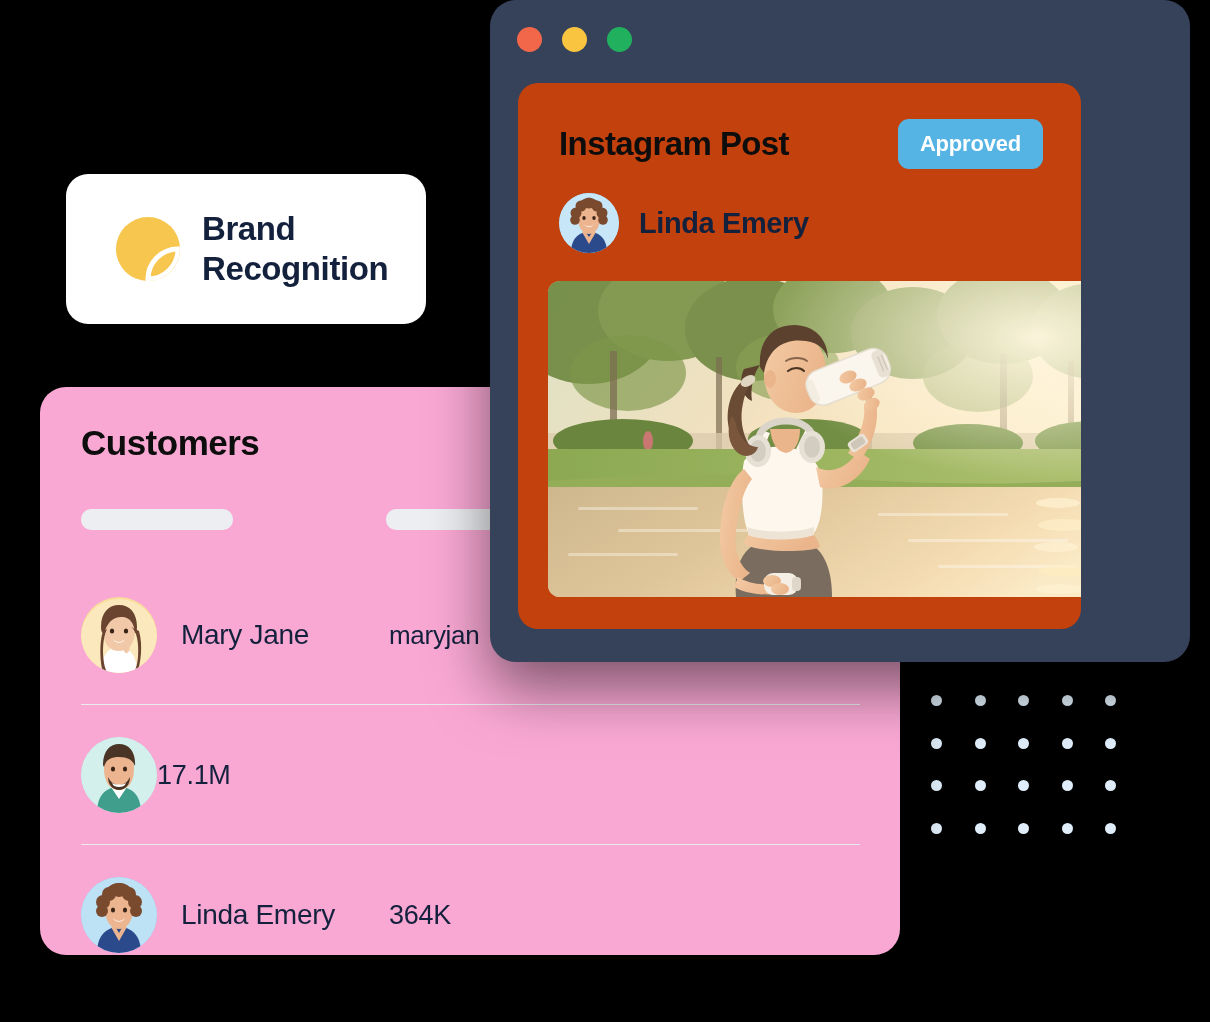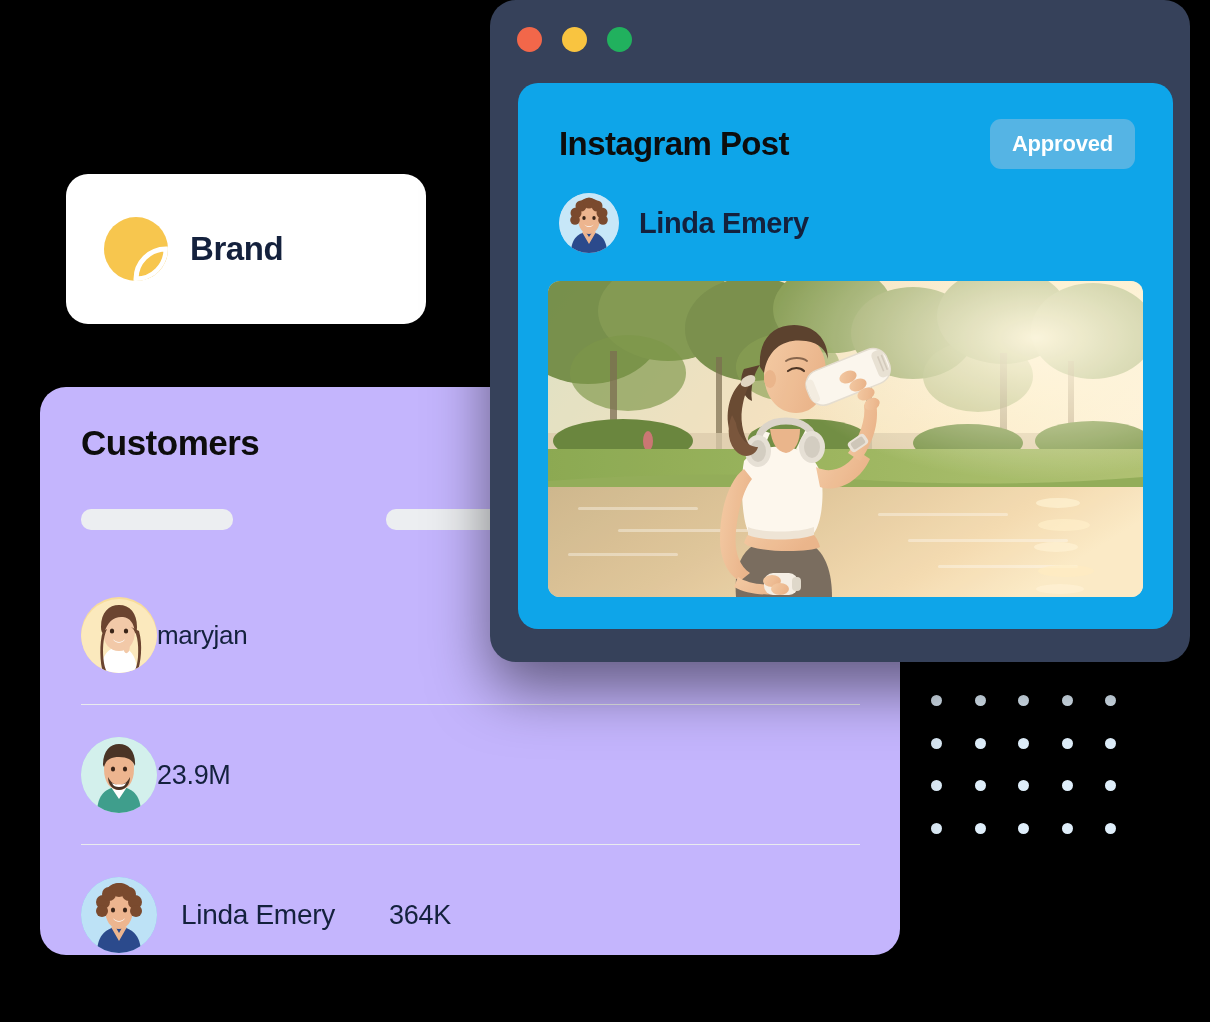"Instagram Post" #post-card { background: #0ea5e9 -> #c2410c; width: 655px -> 563px }
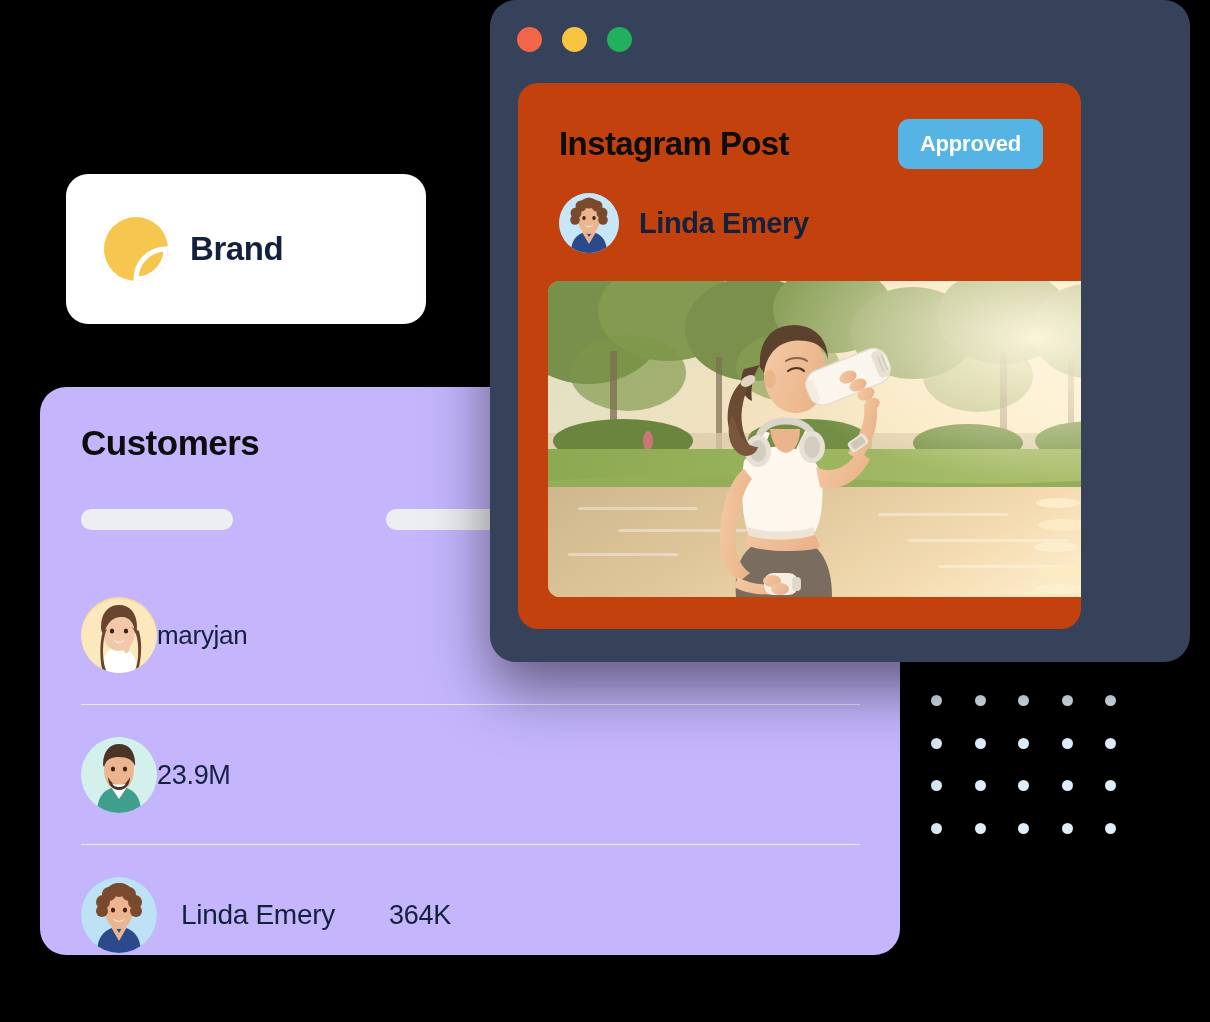"Brand" #brand-card { padding: 0 28px 0 36px -> 0 28px 0 48px }
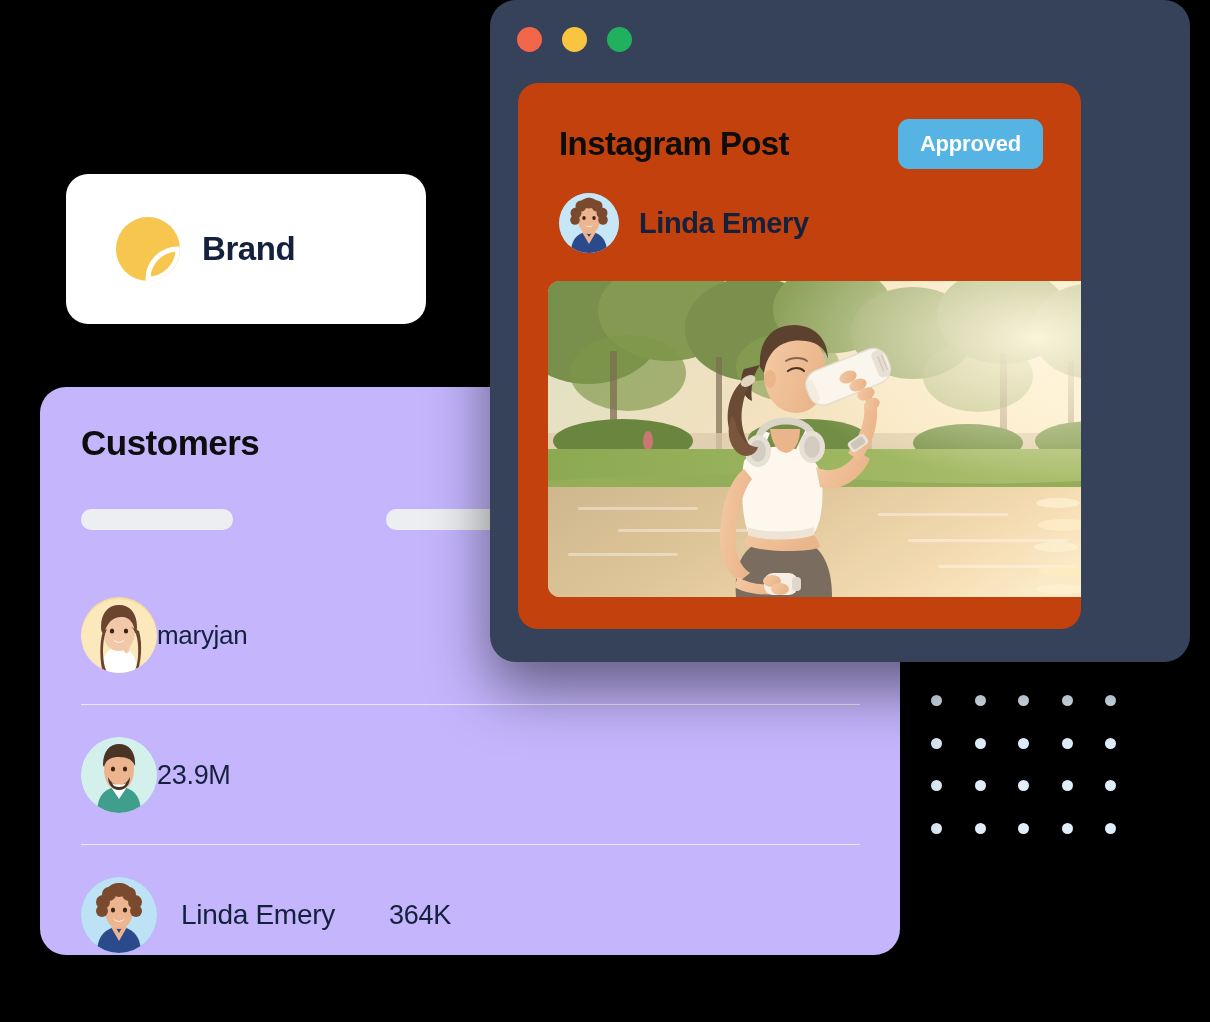"Recognition" span { html: none -> <span>Recognition</span> }
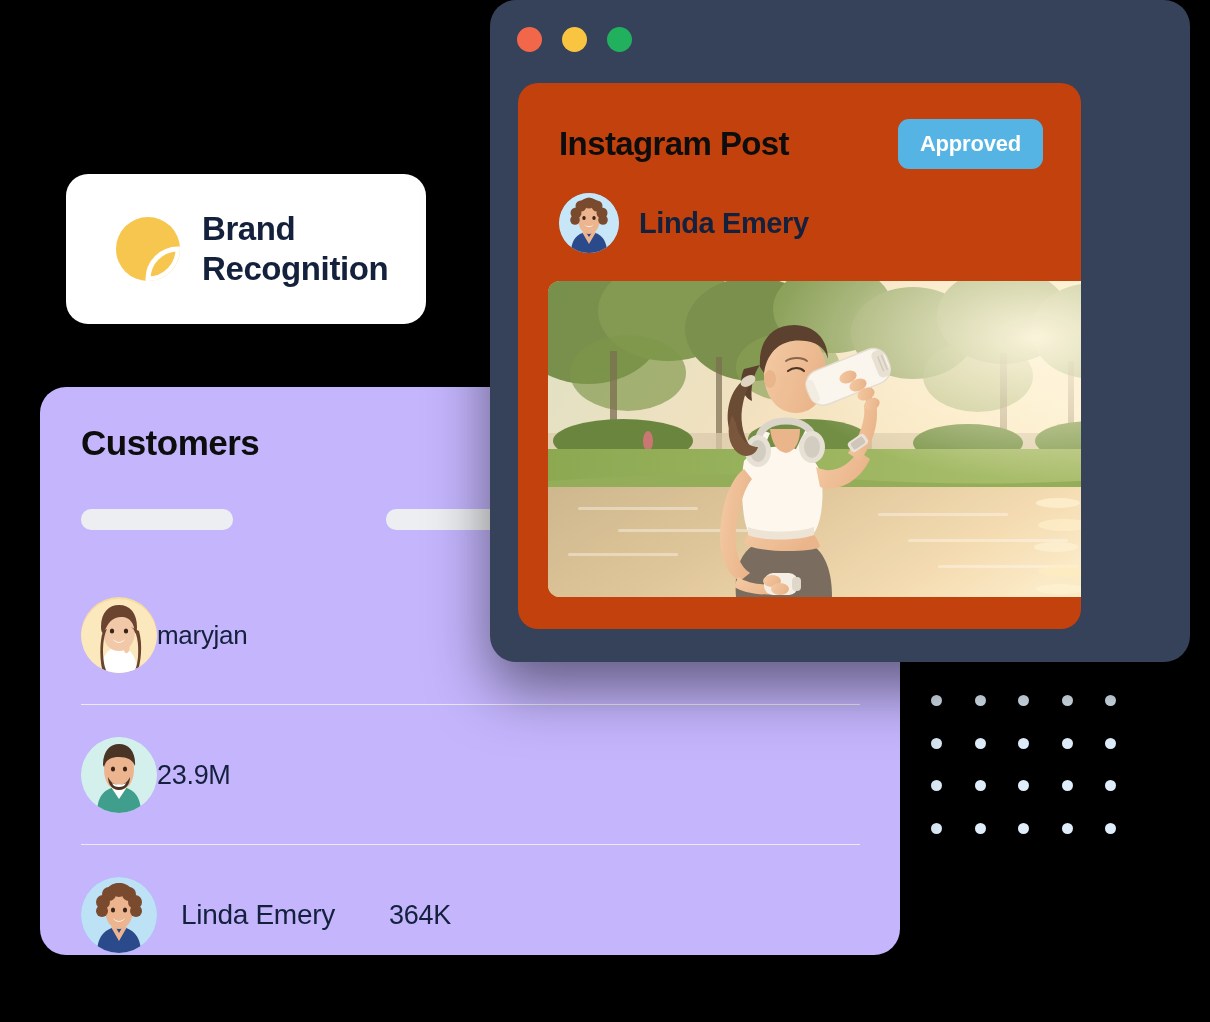"Customers" #customers-card { background: #c4b5fd -> #f9a8d4 }
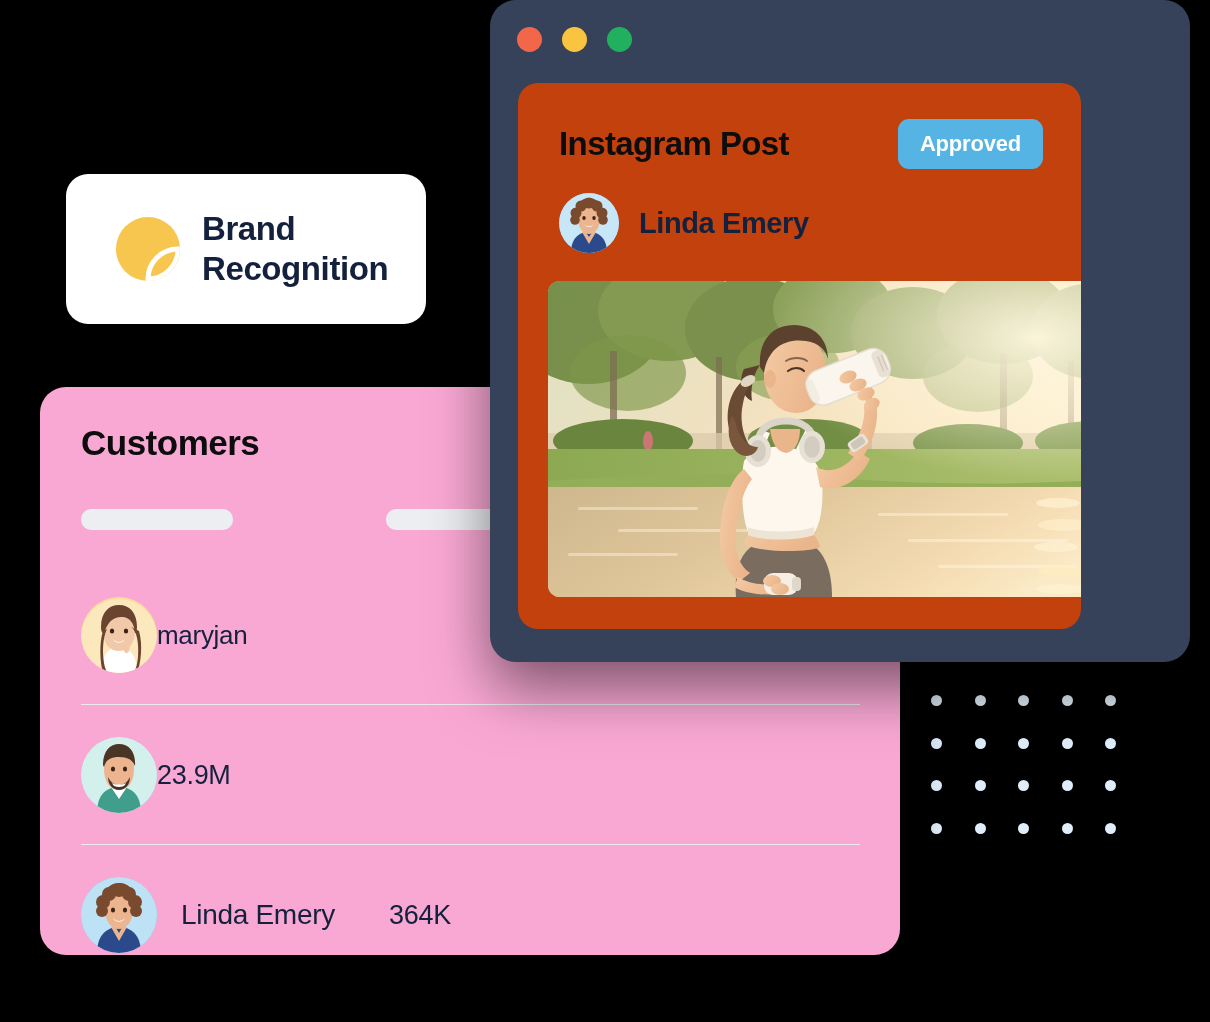"Mary Jane" span.cust-name { html: none -> <span>Mary Jane</span> }
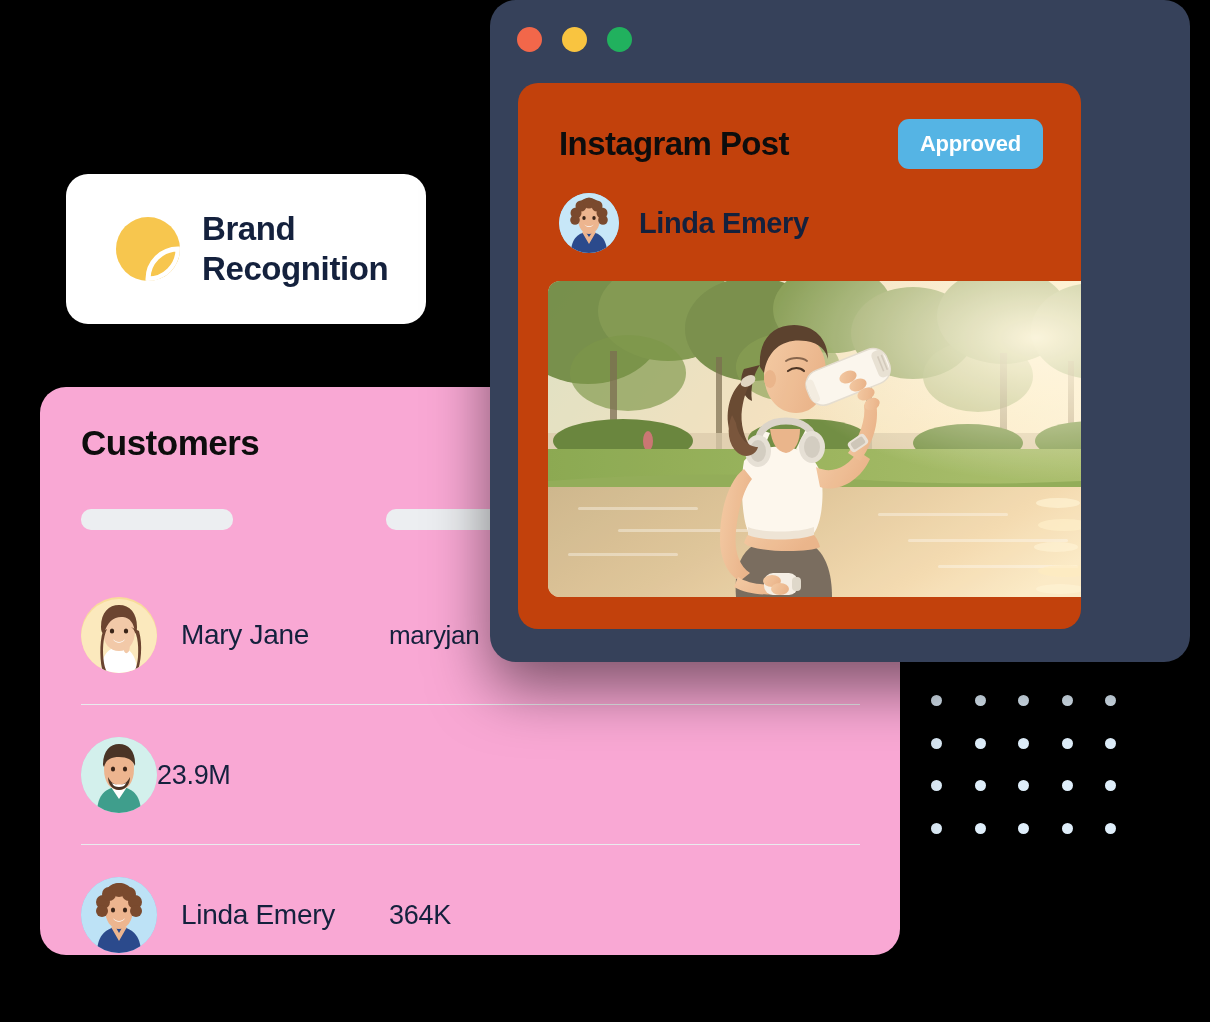"23.9M" span.cust-followers { text: 23.9M -> 17.1M }
